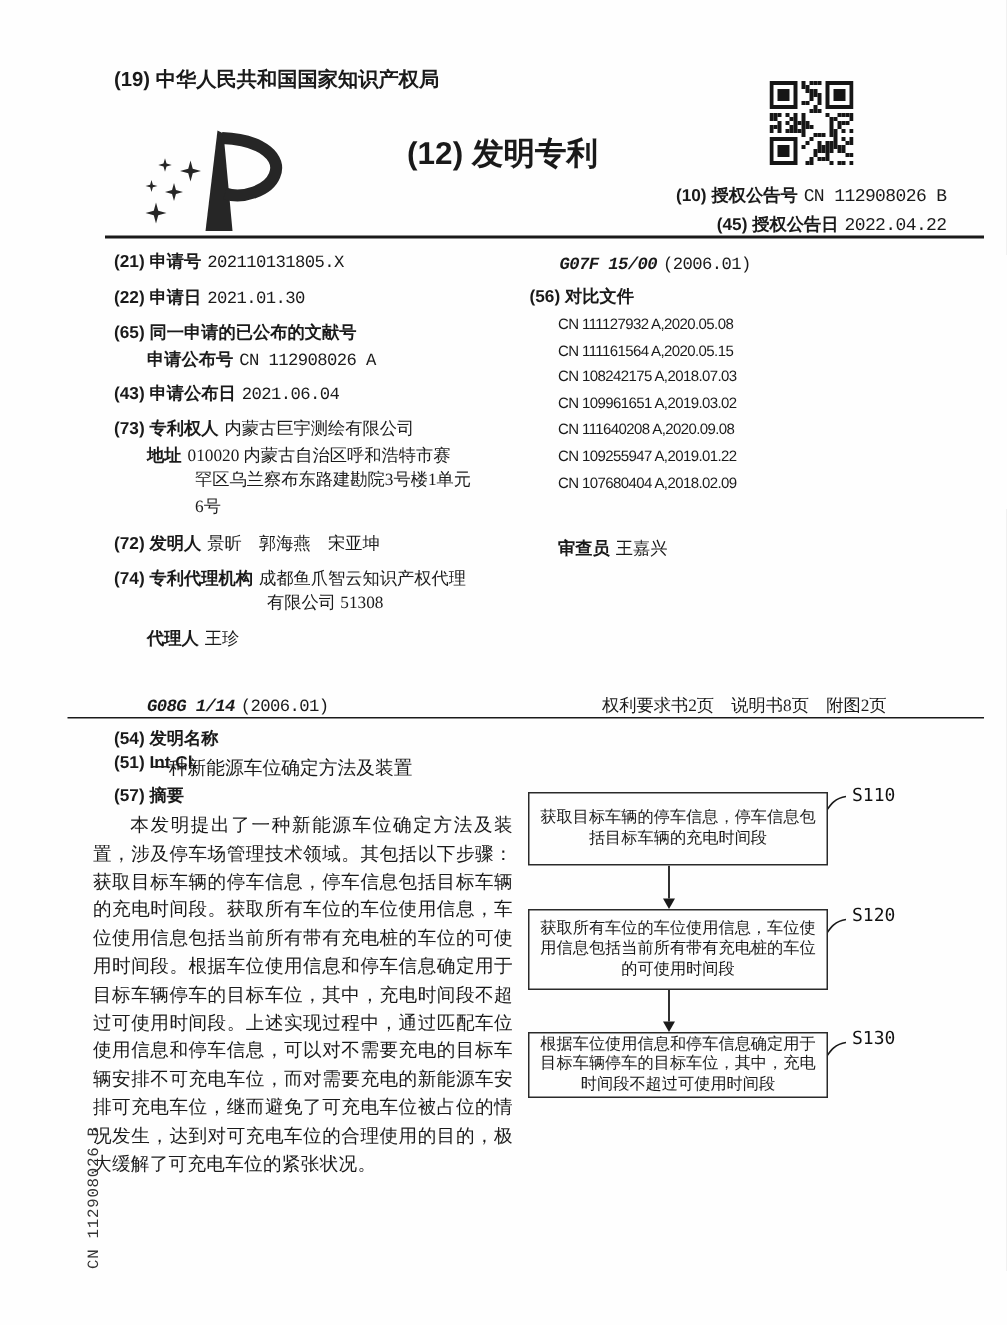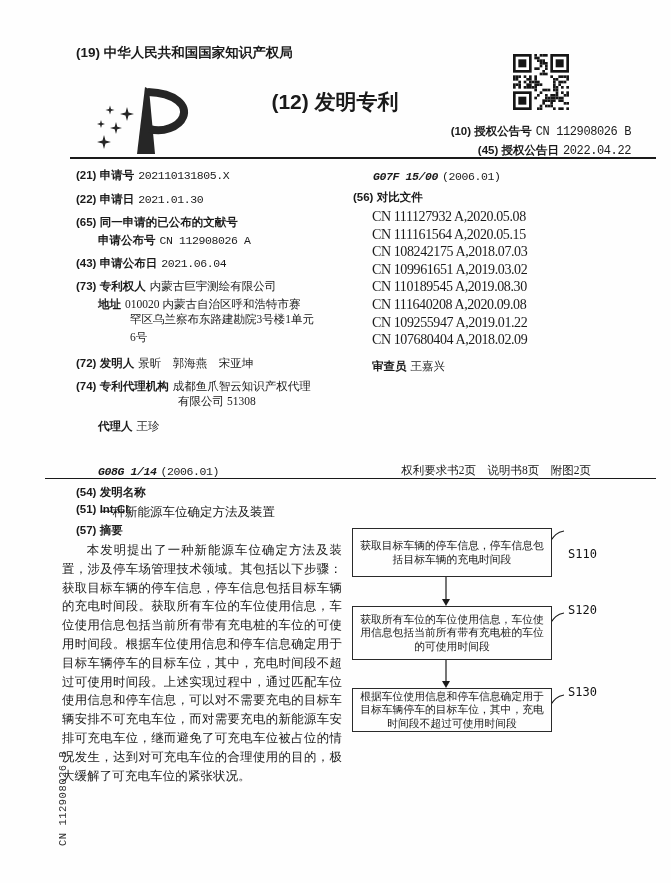"CN 111127932 A,2020.05.08" .cites div { font-family: Liberation Serif, serif -> Liberation Sans, sans-serif; font-size: 14px -> 10px }
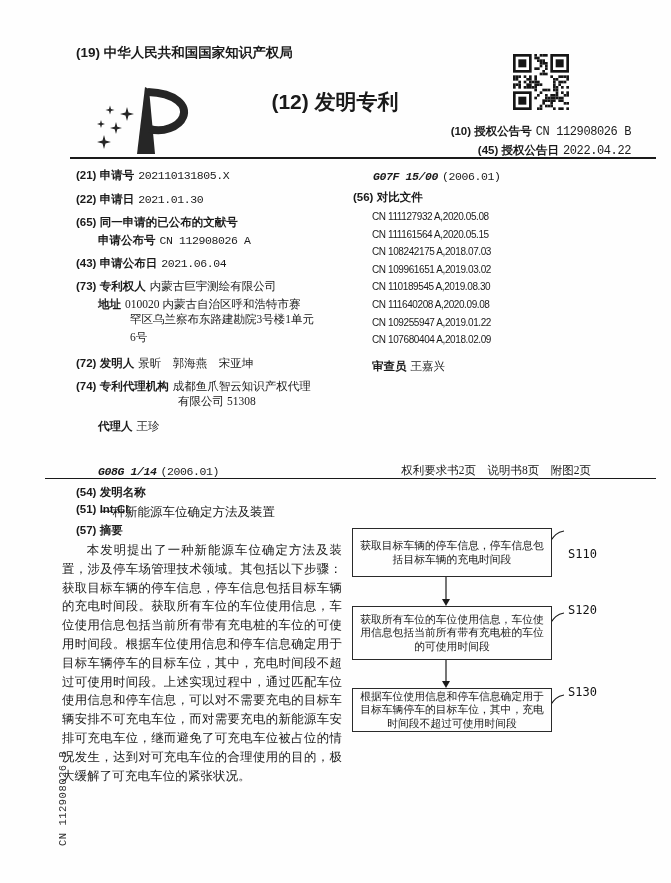"CN 110189545 A,2019.08.30" div { html: <div>CN 110189545 A,2019.08.30</div> -> none }
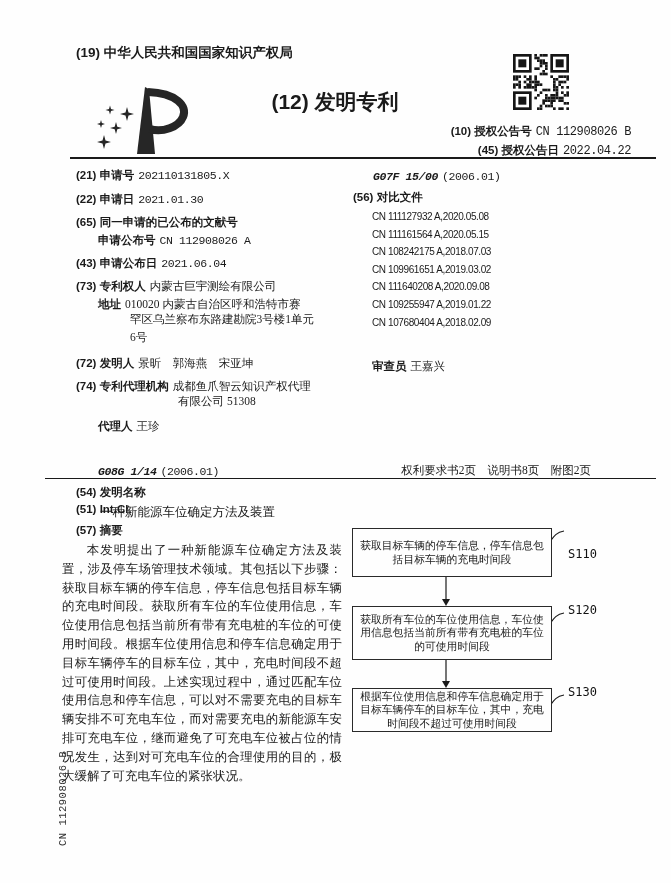"S110" span.fc-label { margin-top: 24px -> none }
